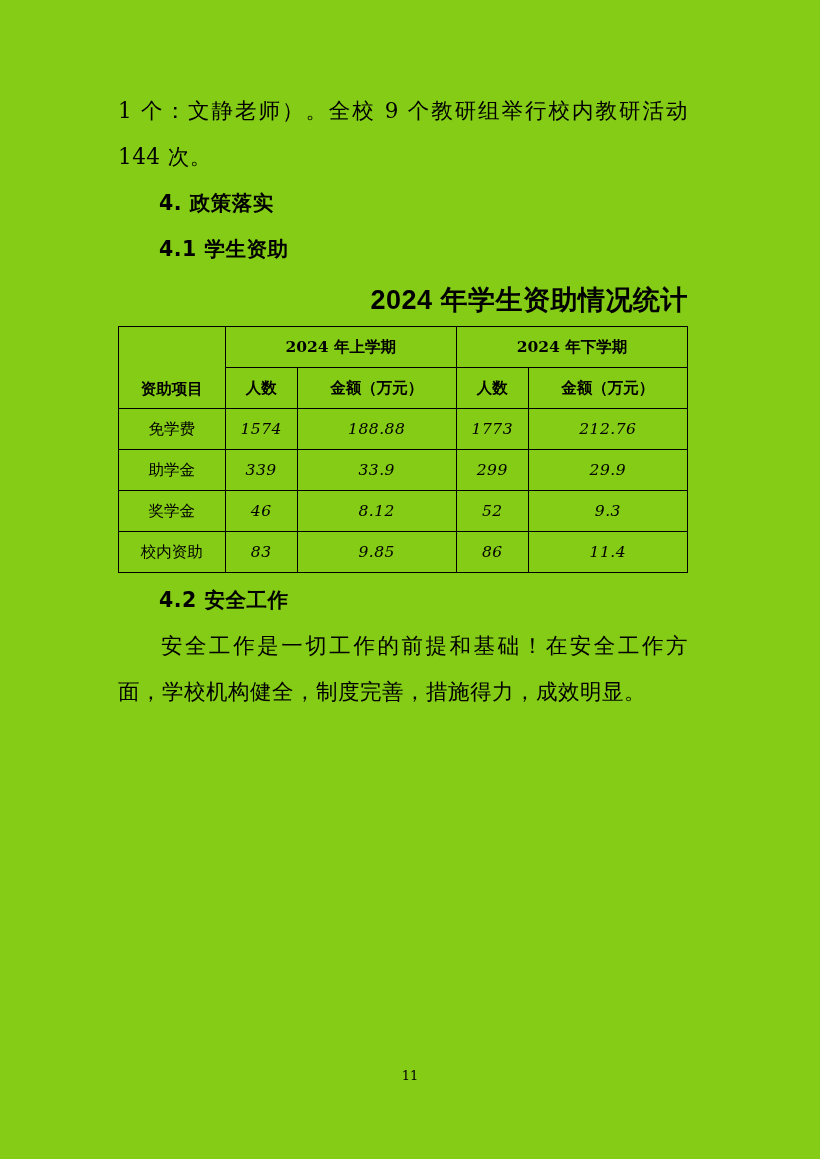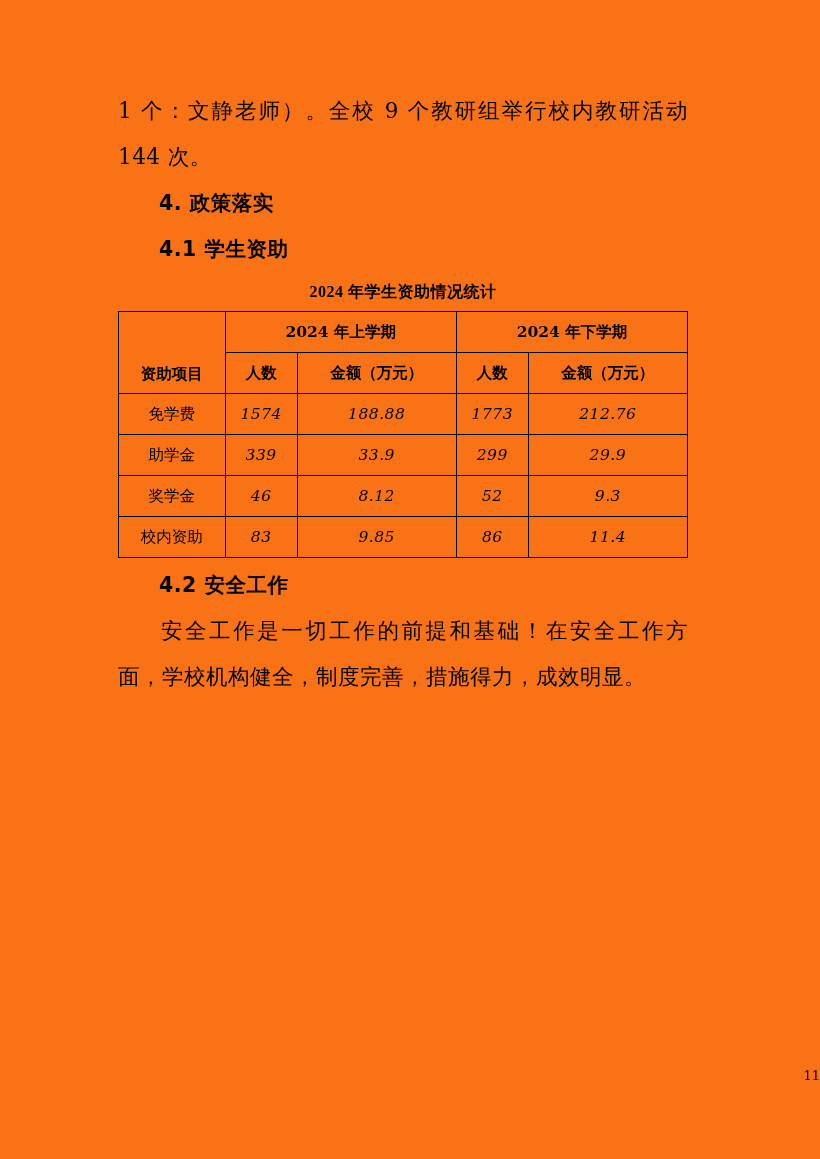"1 个：文静老师）。全校 9 个教研组举行校内教研活动 144" .page { background: #f97316 -> #84cc16 }
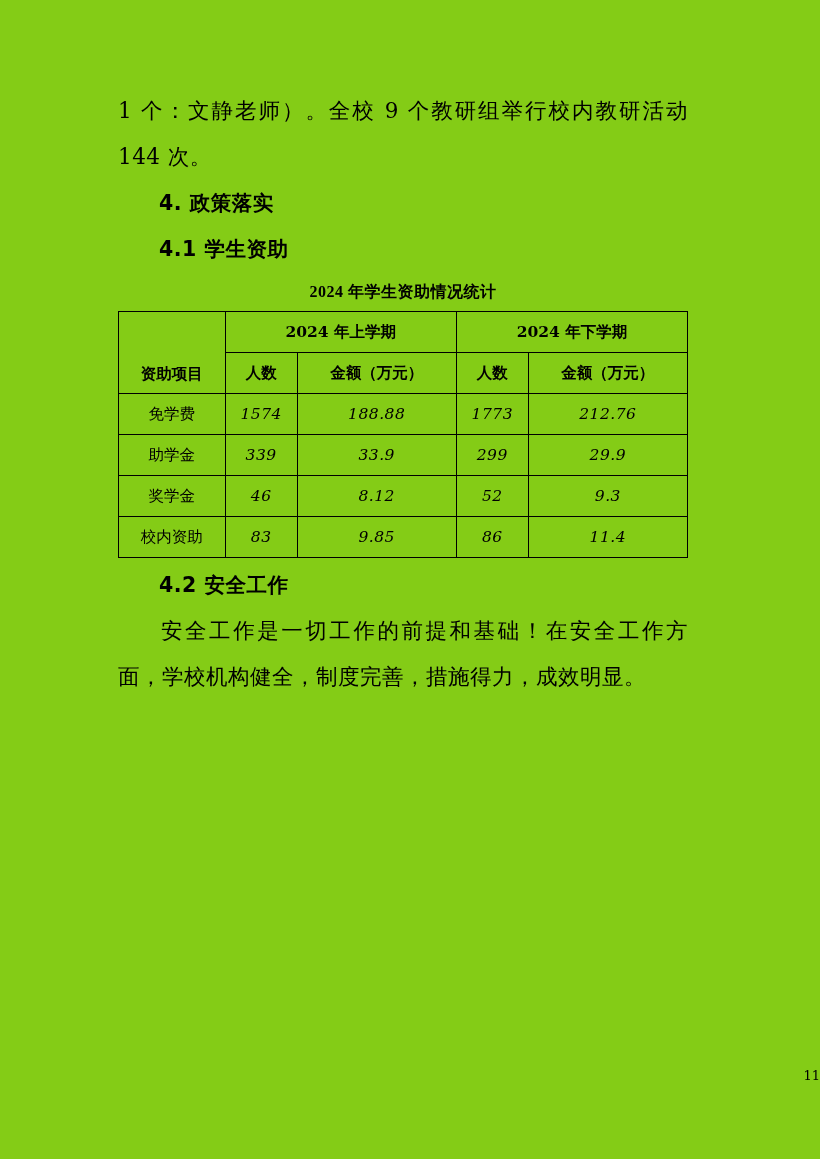"2024 年学生资助情况统计" .tbl-title { font-family: Liberation Serif, serif -> Liberation Sans, sans-serif; font-size: 16px -> 27px; text-align: center -> right }
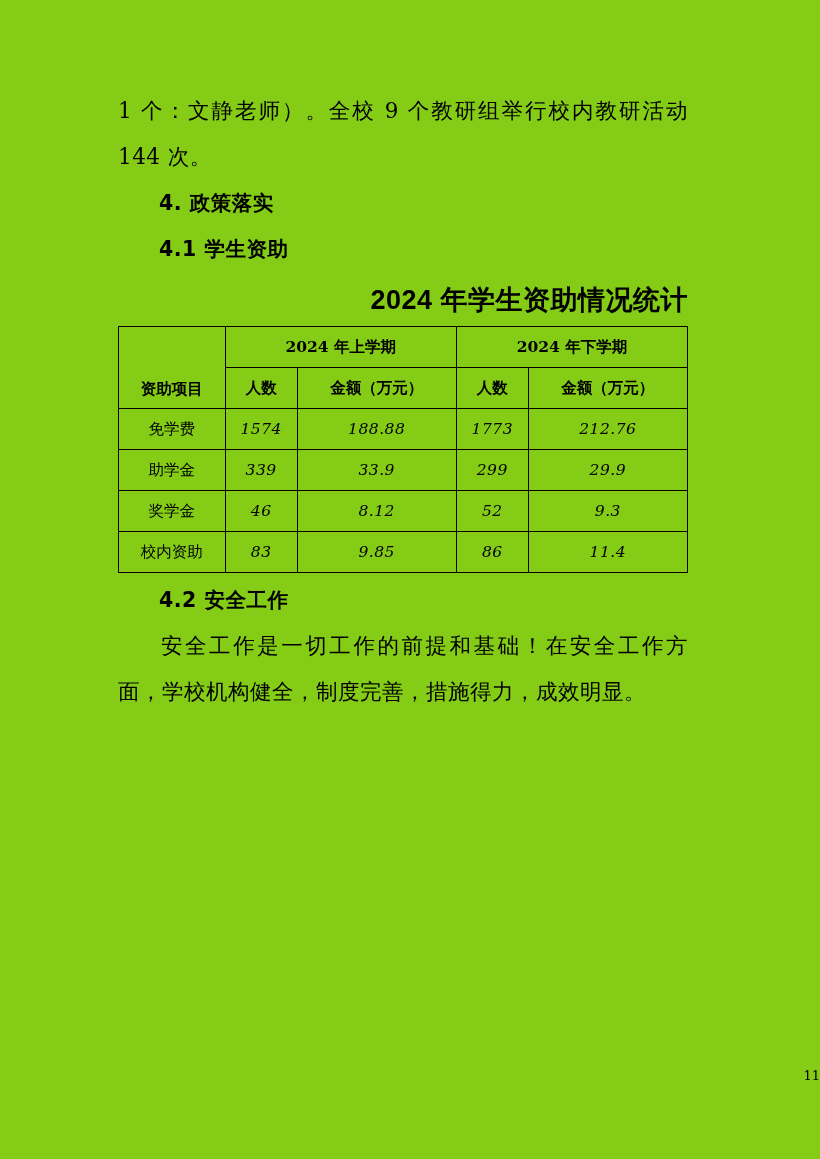"11" .pagenum { text-align: right -> center }
